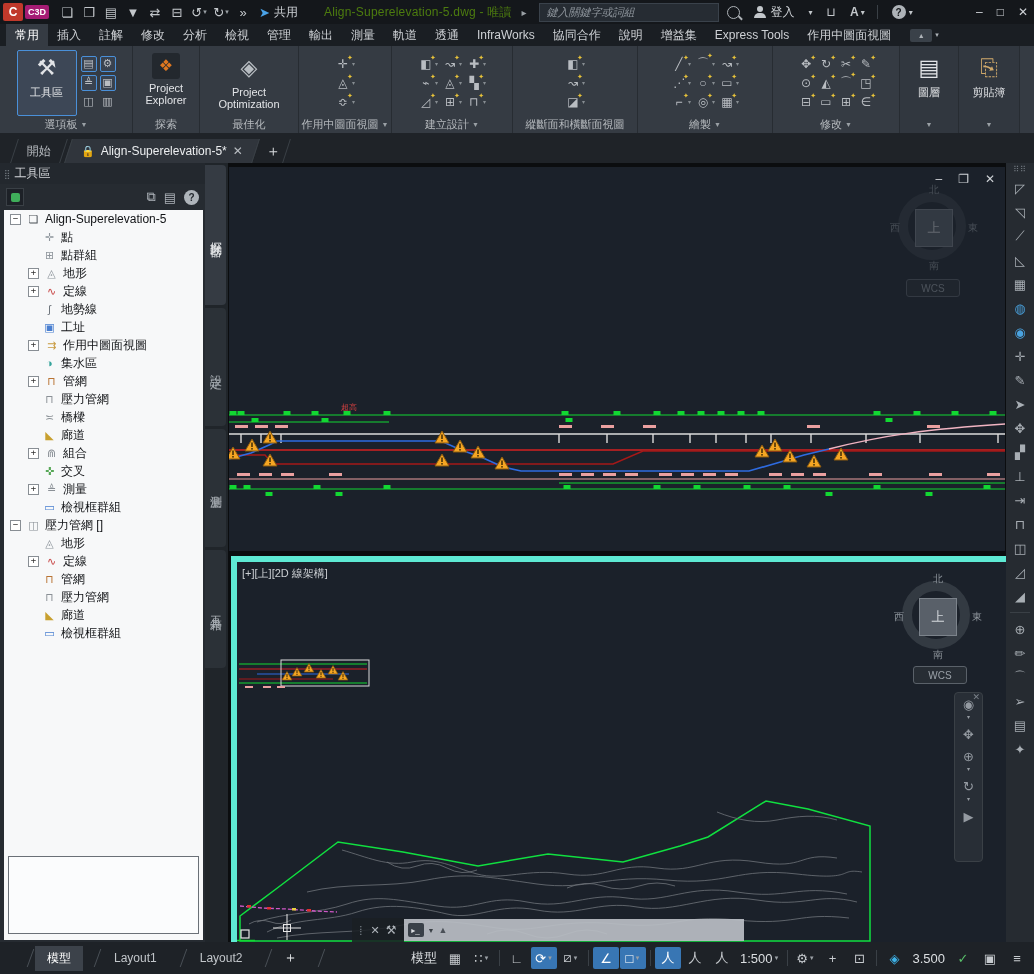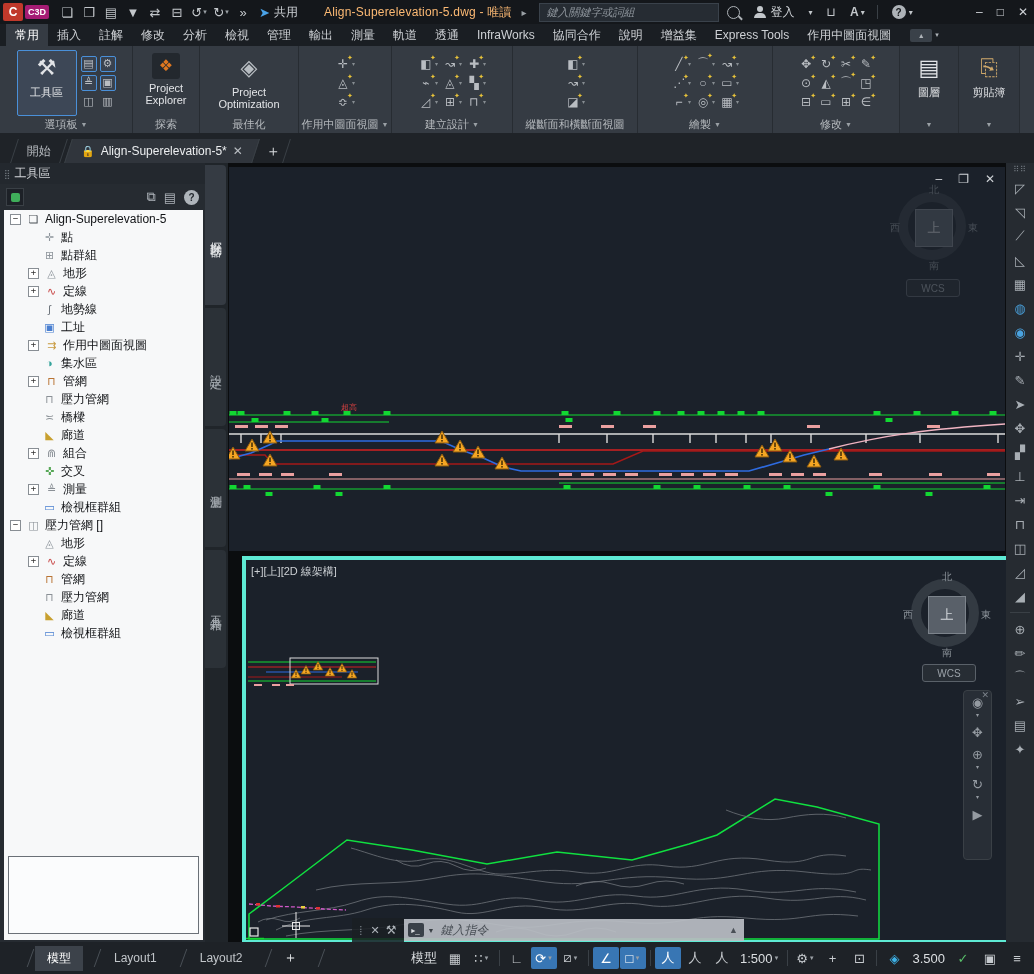"Align-Superelevation-5.dwg - 唯讀" .doc-title { color: #fdba74 -> #4d7c0f }
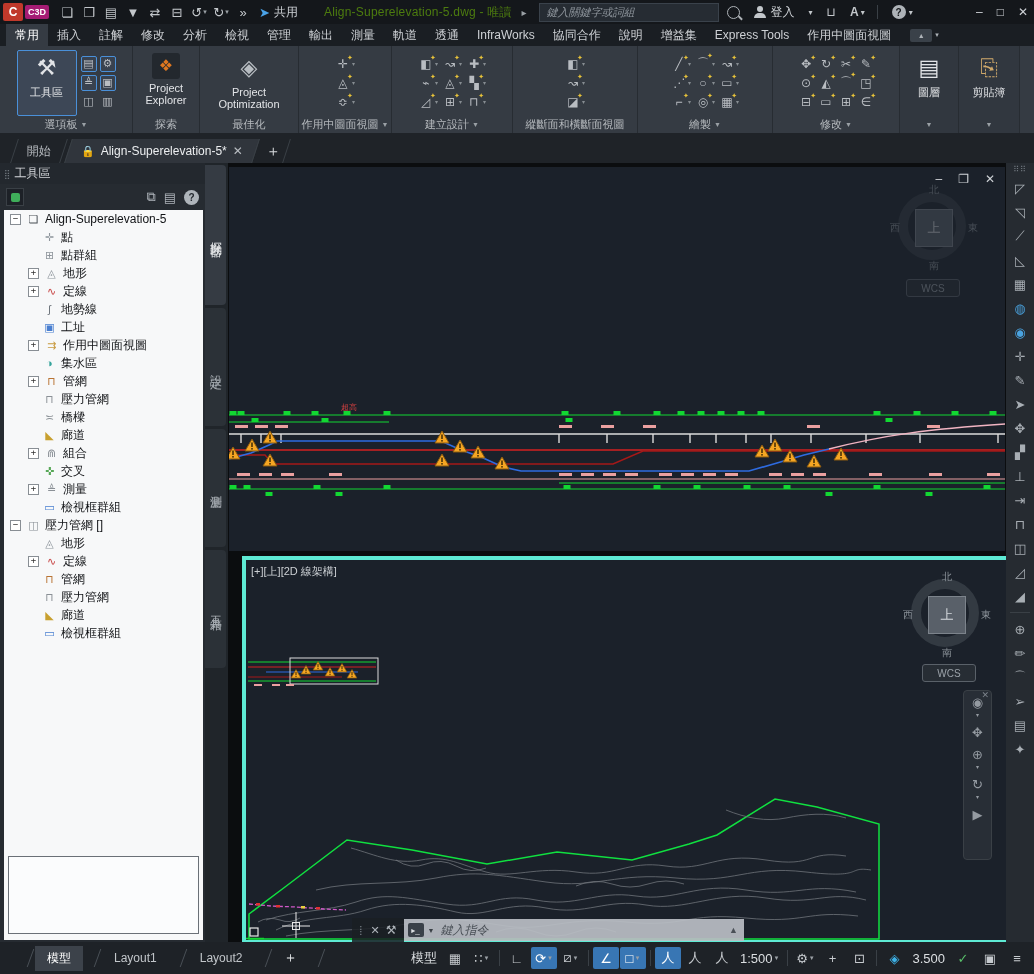"[+][上][2D 線架構]" .vp-bot { border: 4px solid #5eead4 -> 6px solid #5eead4; left: 14px -> 3px }
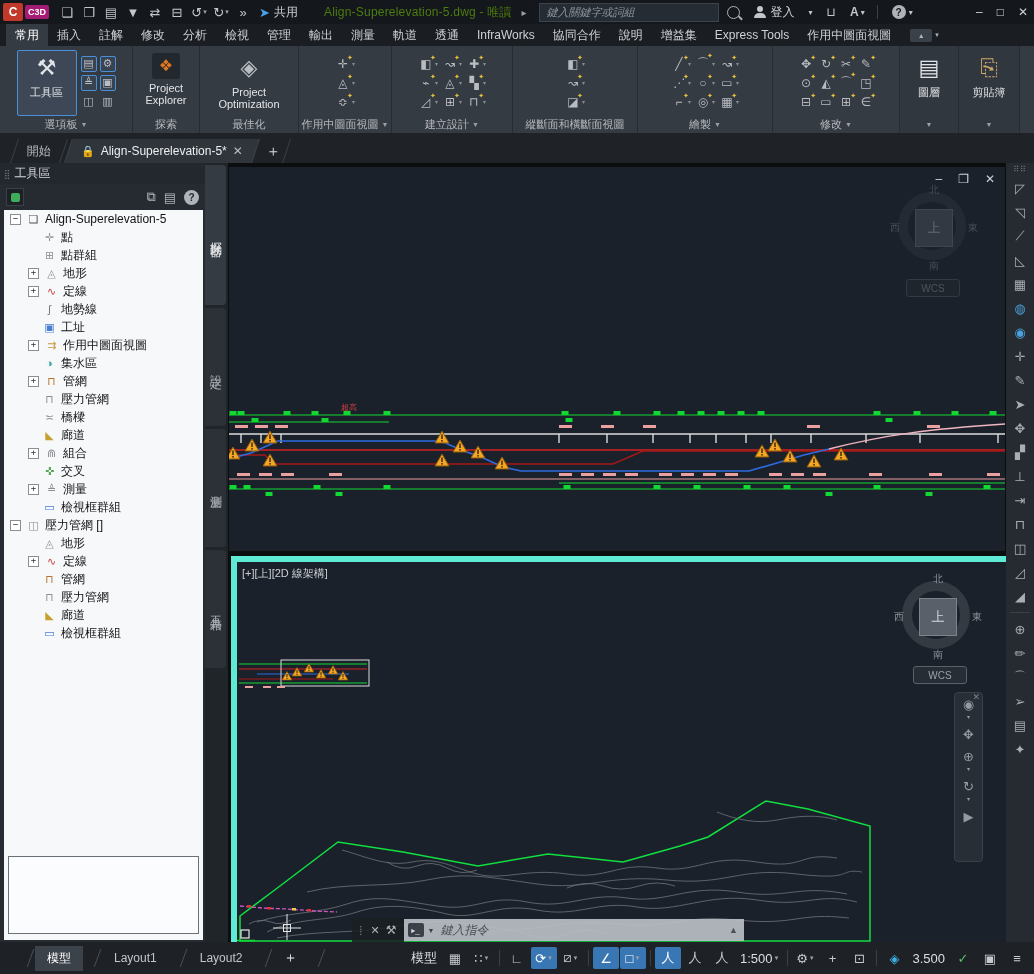"鍵入指令" input { html: <input> -> none }
